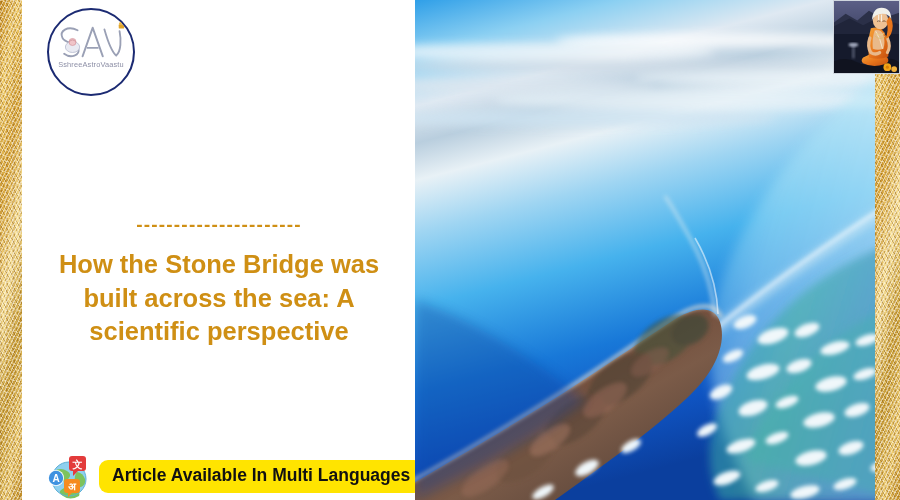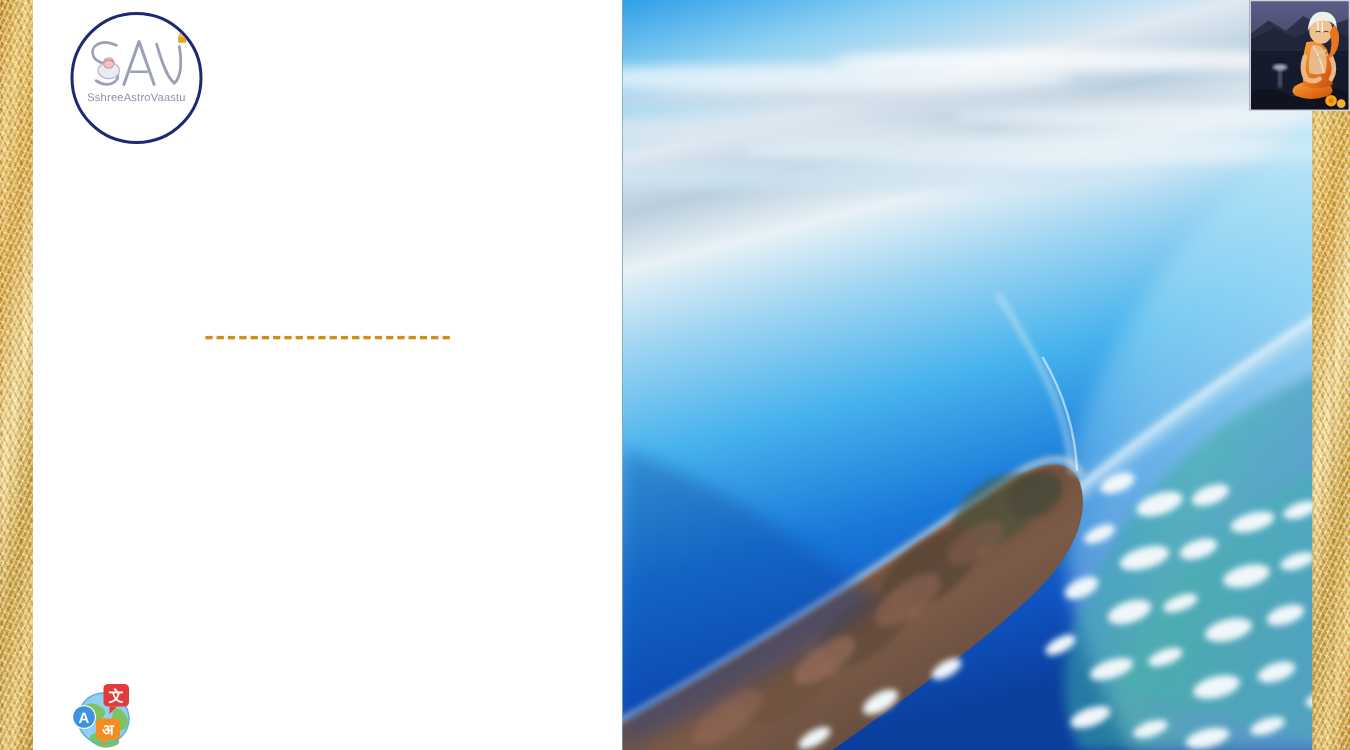"SshreeAstroVaastu" #poster { background: #bef264 -> #eab308 }
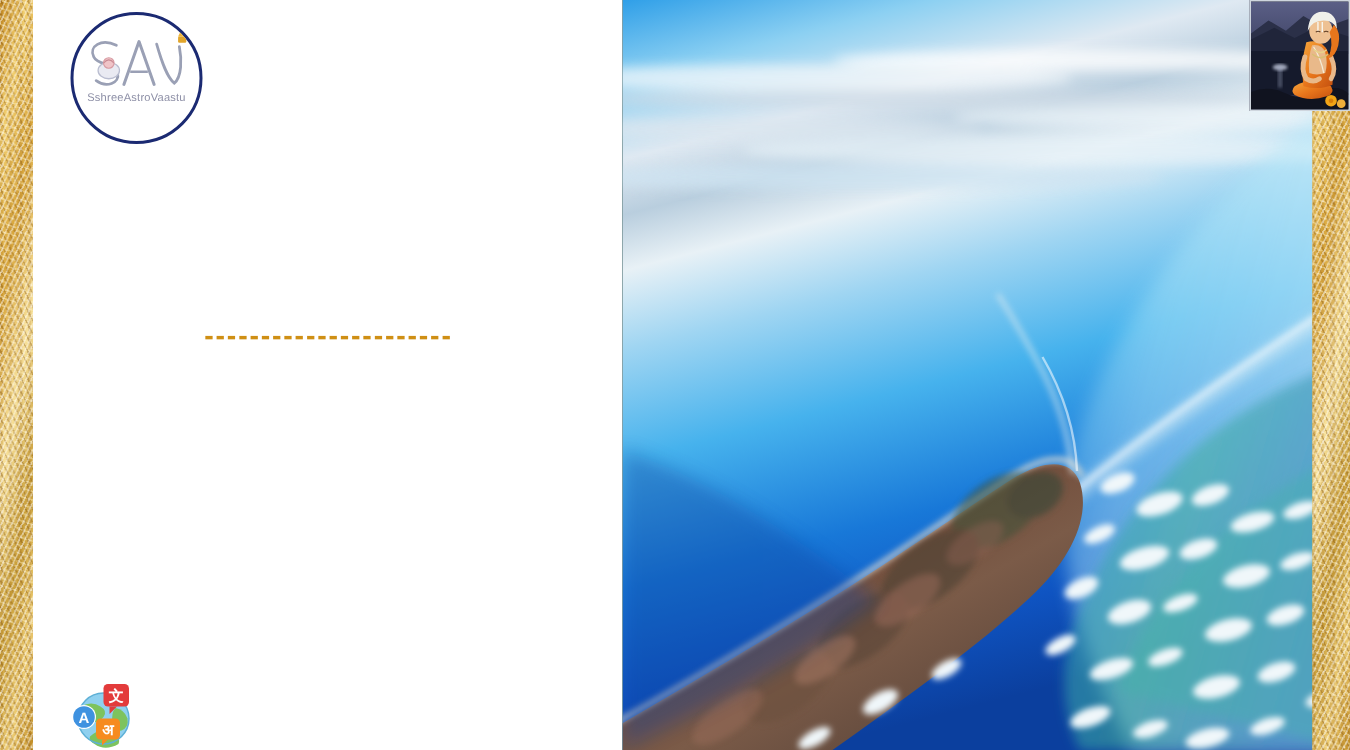"How the Stone Bridge was" div { html: none -> <div>How the Stone Bridge was built across the sea: A scientific perspective</div> }
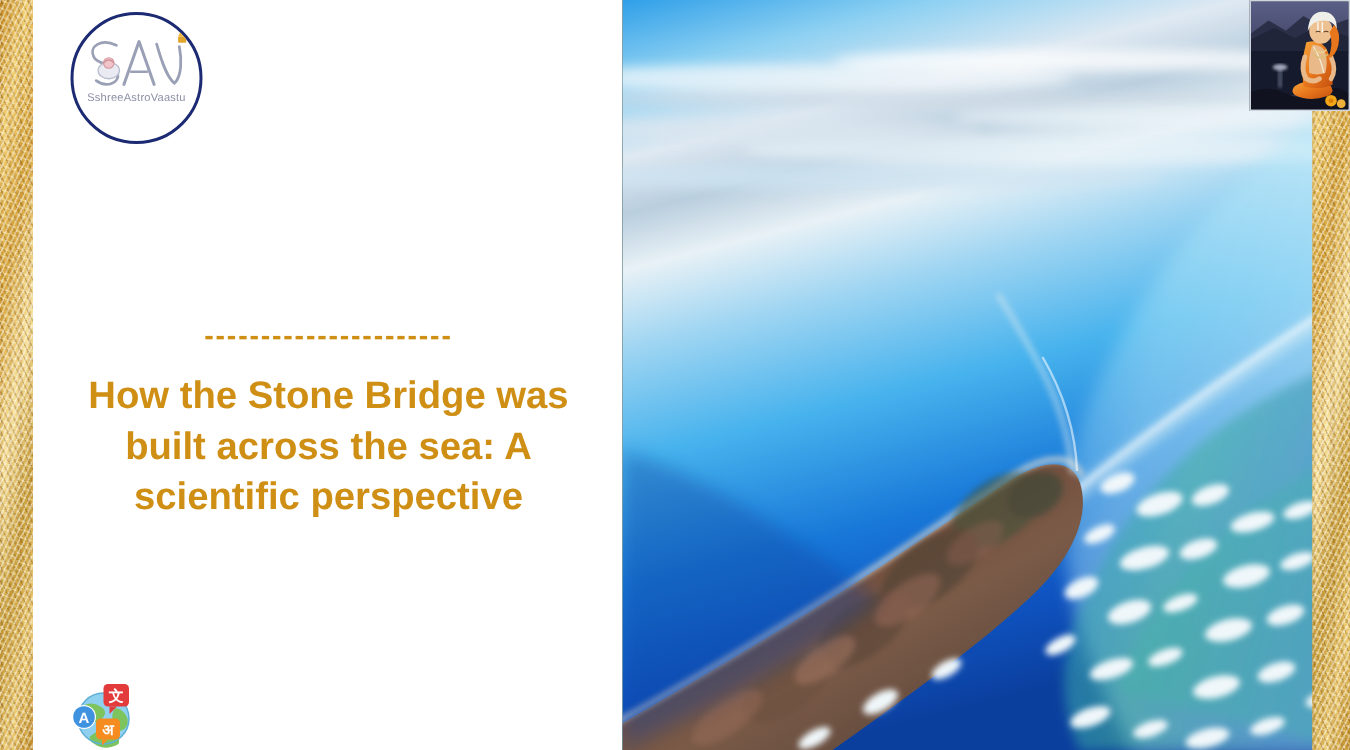"Article Available In Multi Languages" div { html: none -> <div>Article Available In Multi Languages</div> }
